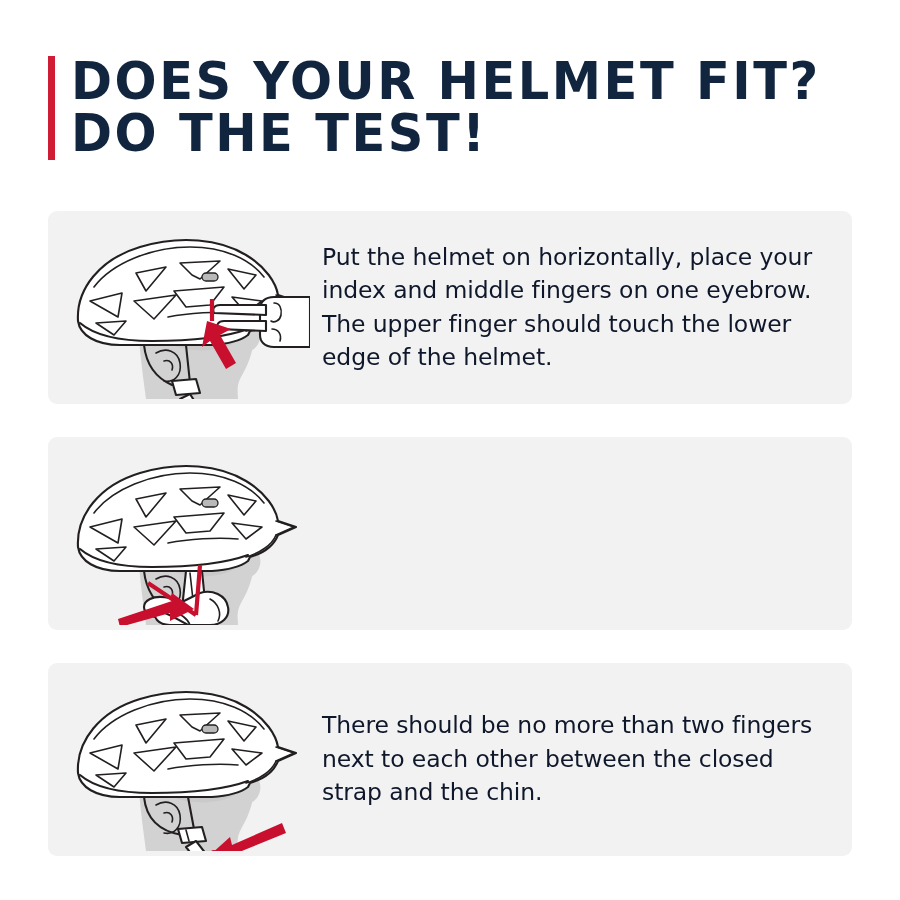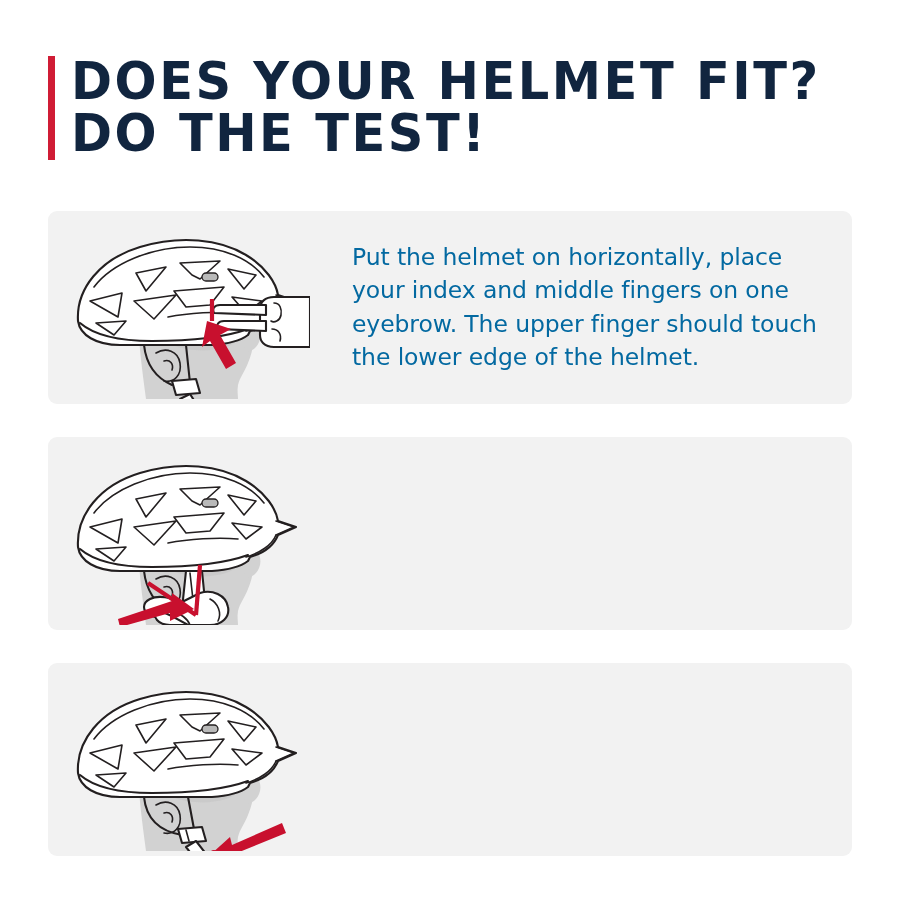"Put the helmet on horizontally," .card-text { color: #0369a1 -> #0f172a; margin-left: 30px -> none }
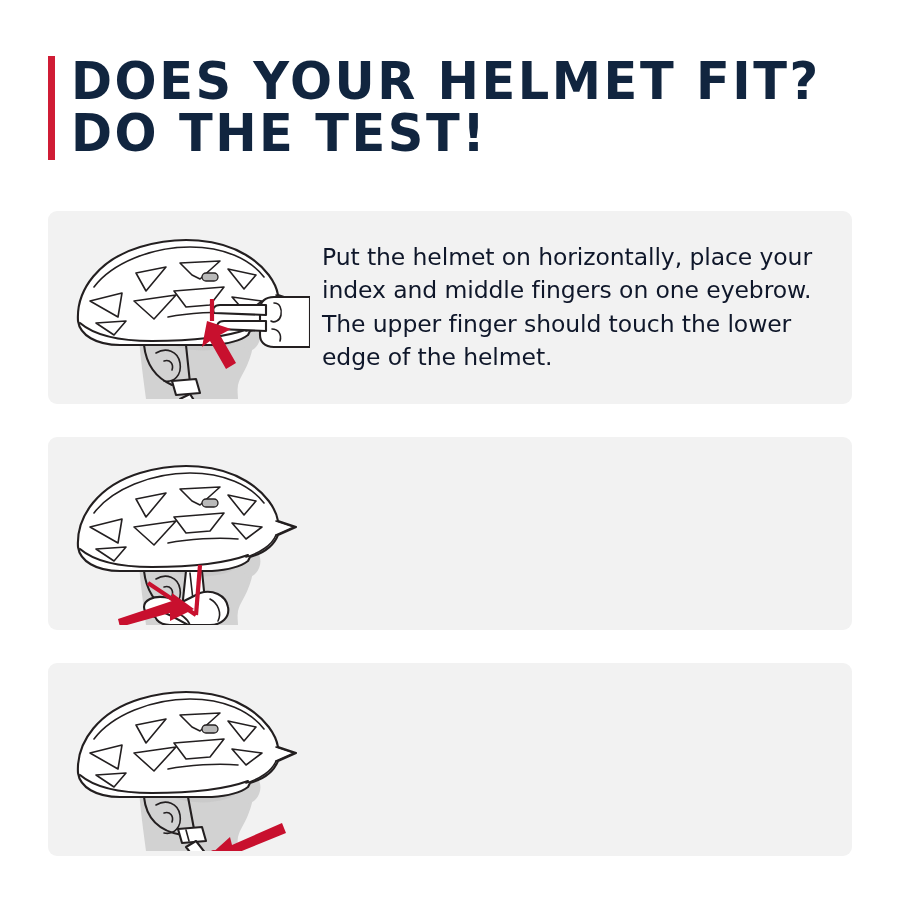"There should be no more" div.card-text { html: none -> <div>There should be no more than two fingers next to each other between the closed strap and the chin.</div> }
